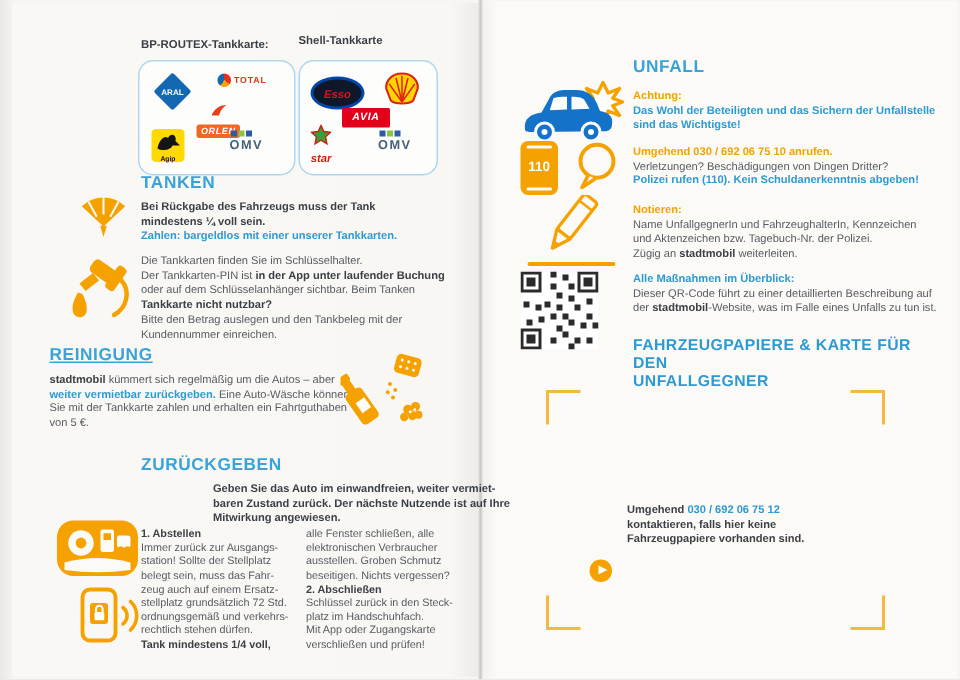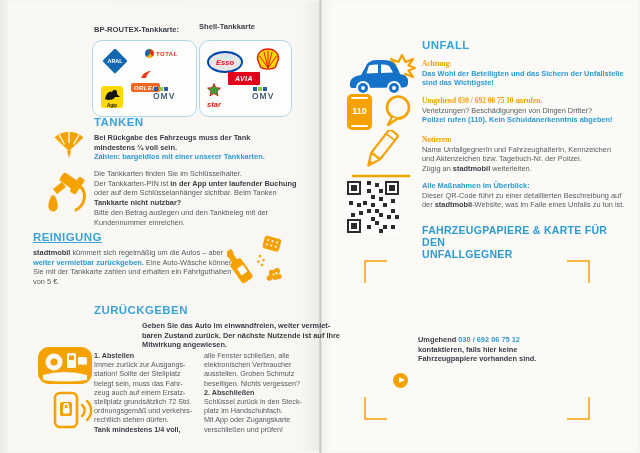"Esso" .esso { background: #e5e5e5 -> #0f172a }
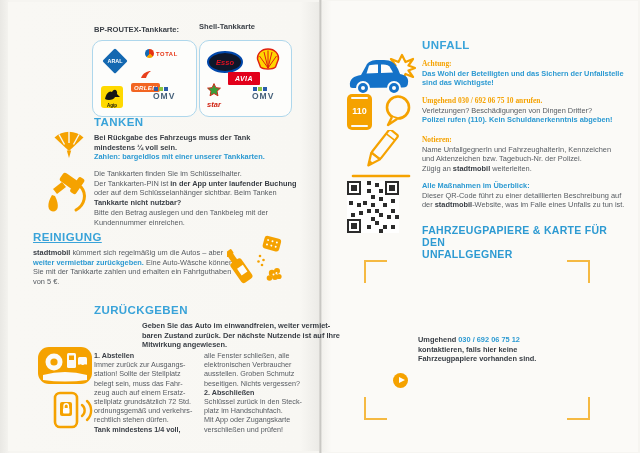"Achtung:" .org { font-family: Liberation Serif, serif -> none }
